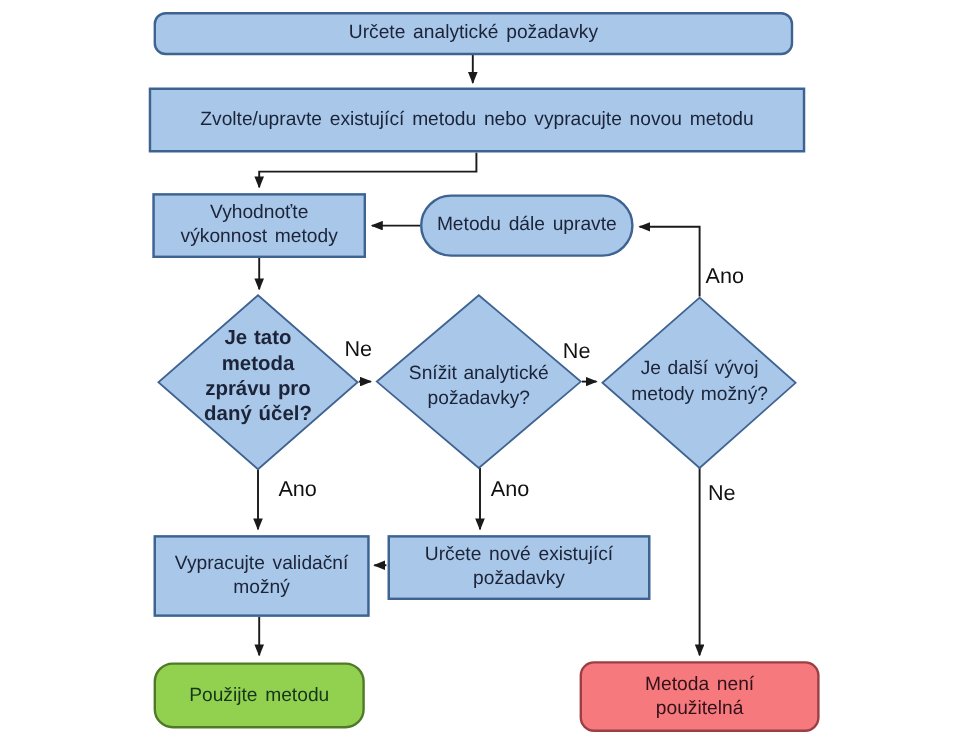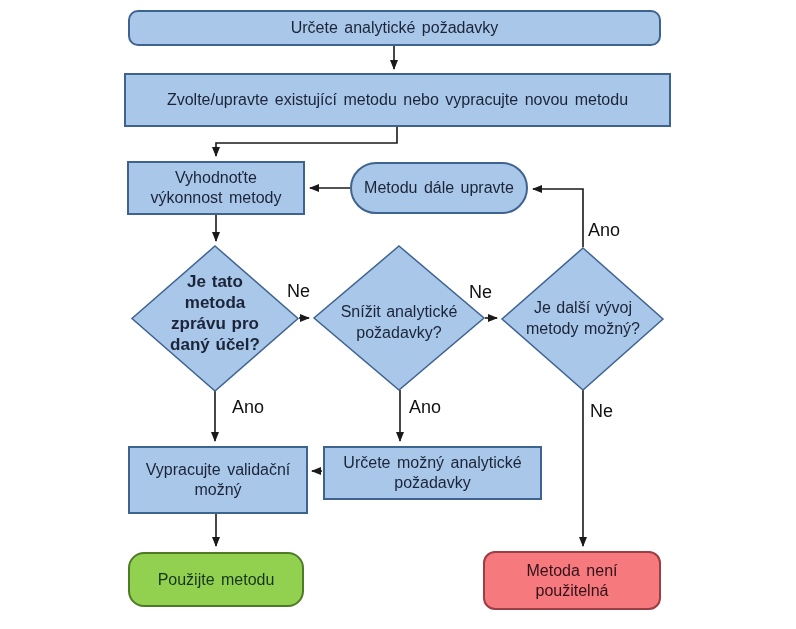"Určete možný analytické" span { text: možný analytické -> nové existující }
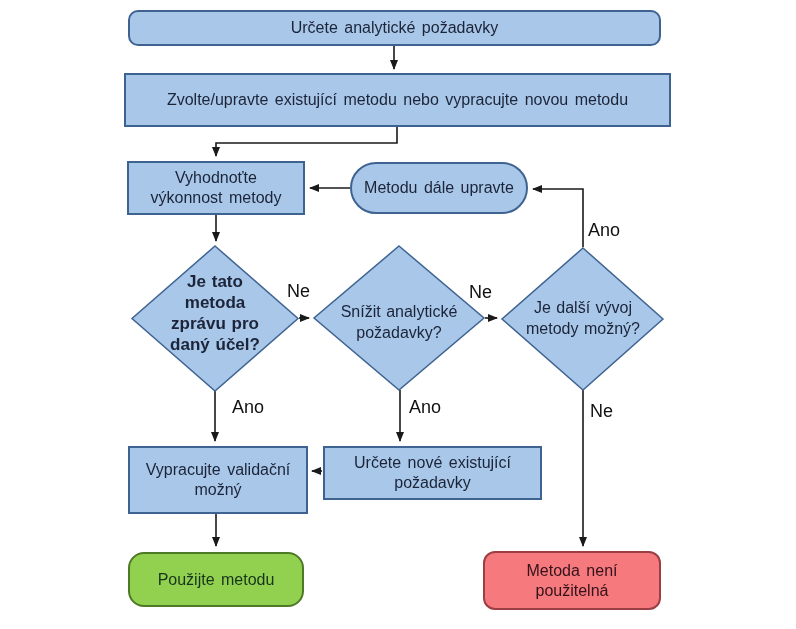"Metoda není" div.node { width: 178px -> 200px }
